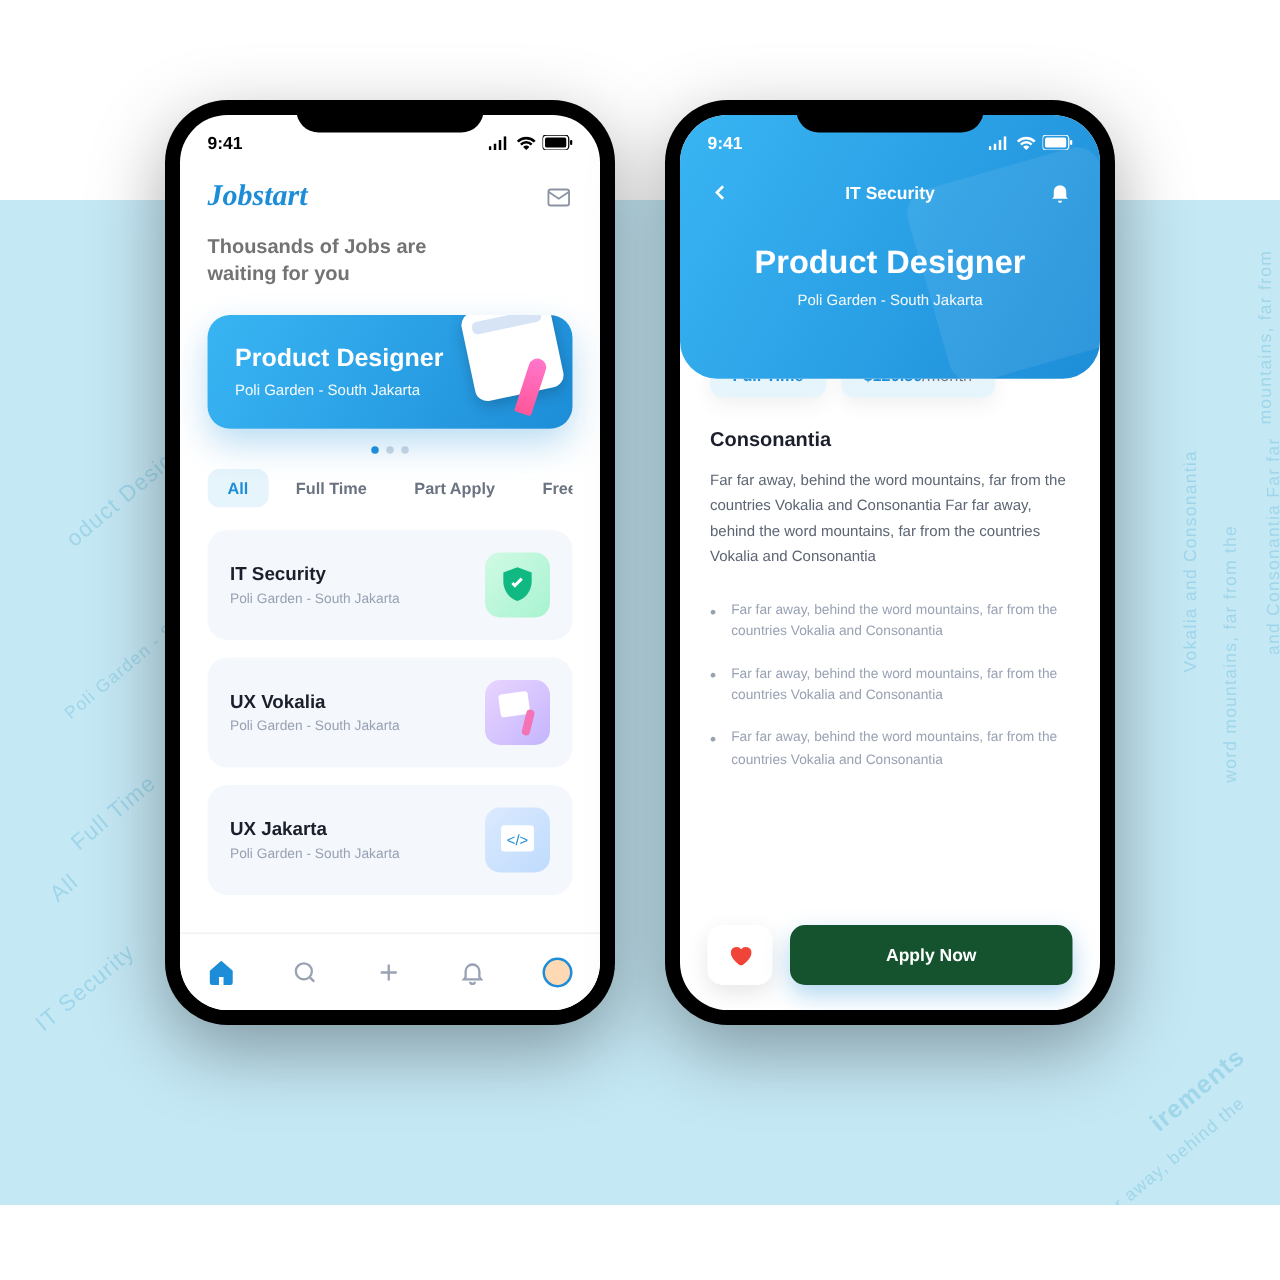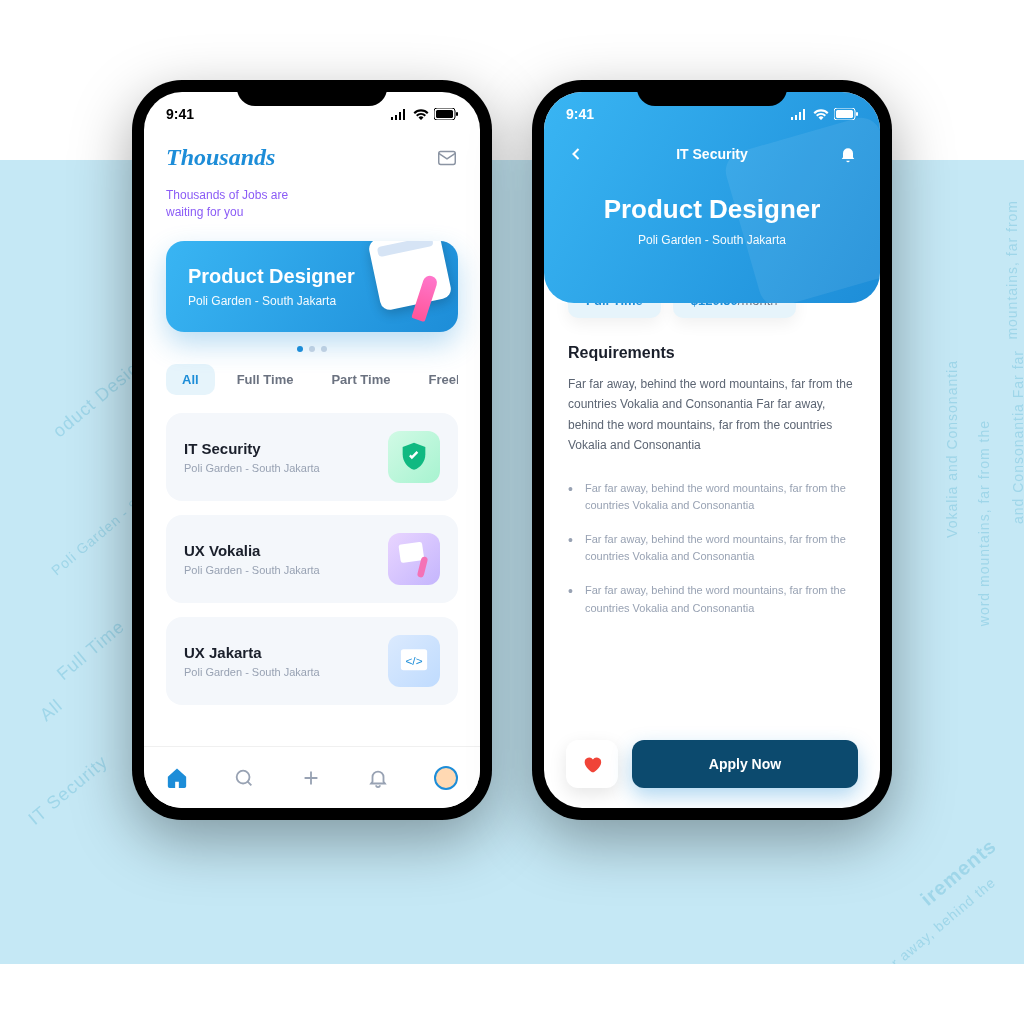"Thousands" div.brand { text: Thousands -> Jobstart }
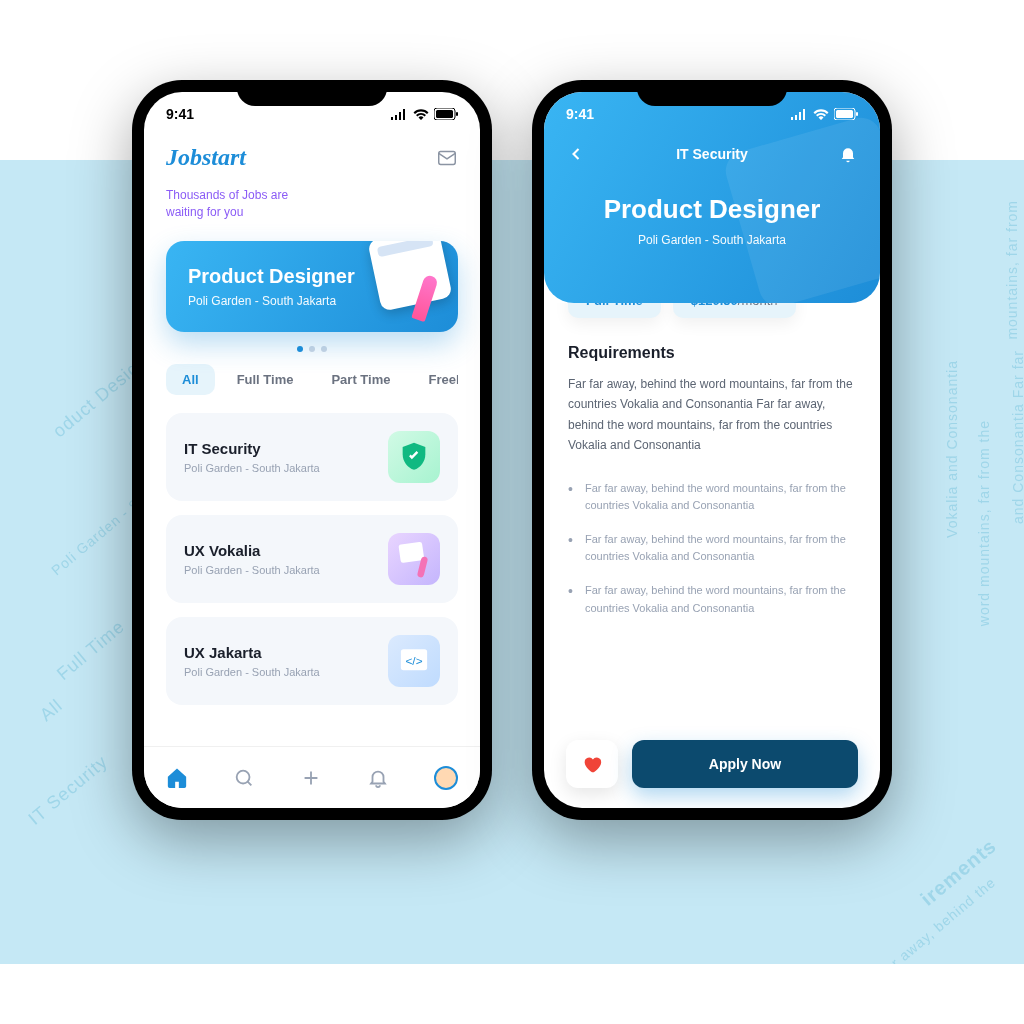"Thousands of Jobs are" .tagline { color: #8b5cf6 -> #737373; font-size: 12px -> 16px; font-weight: 400 -> 700 }
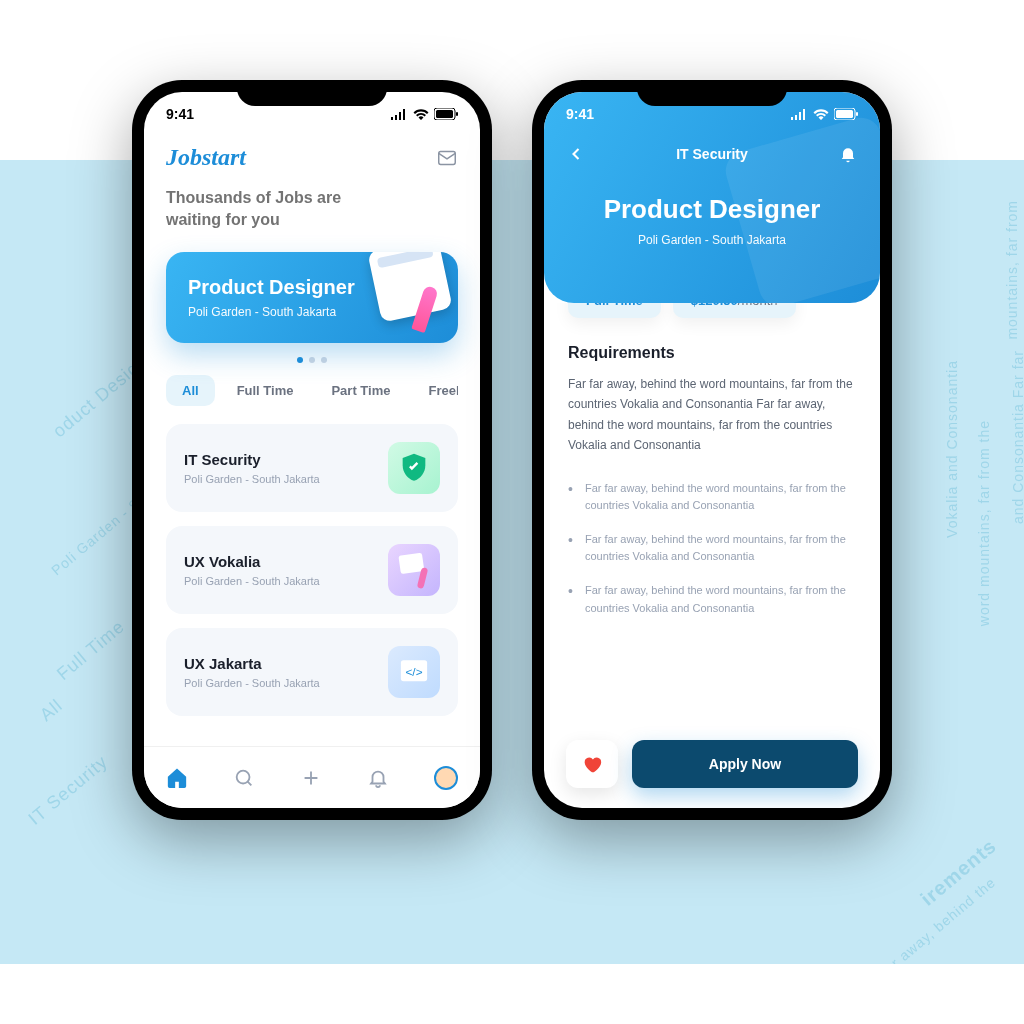"Requirements" div.sect-h { text: Requirements -> Consonantia }
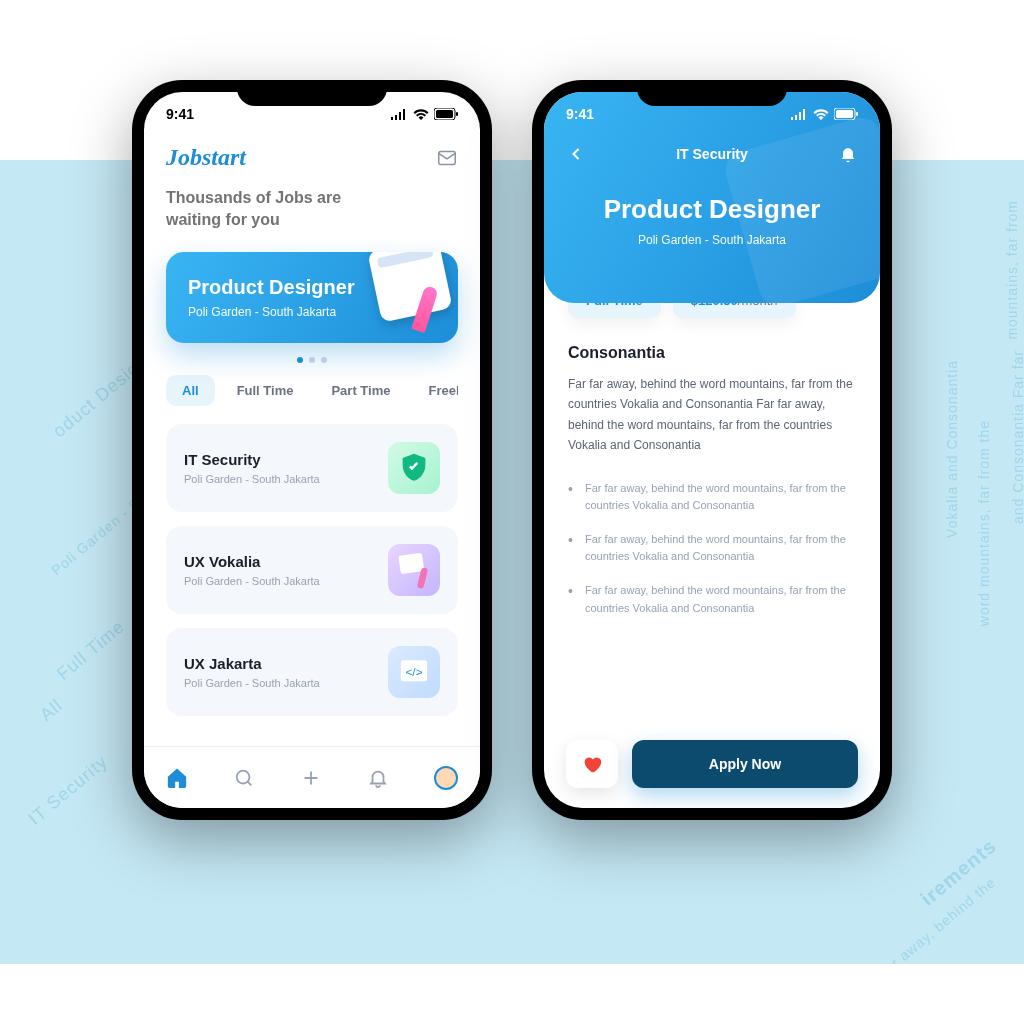"Part Time" div.tab { text: Time -> Apply }
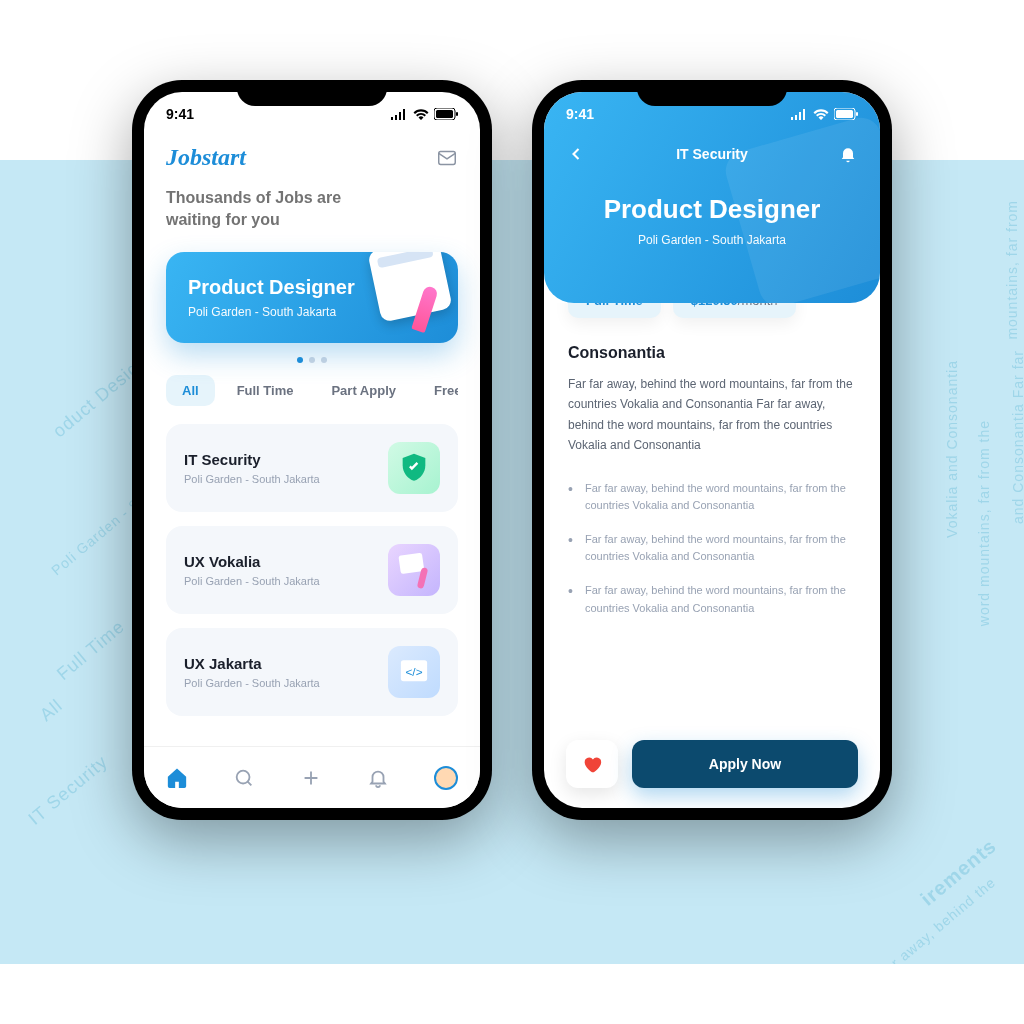"Apply Now" .apply { background: #0c4a6e -> #14532d }
